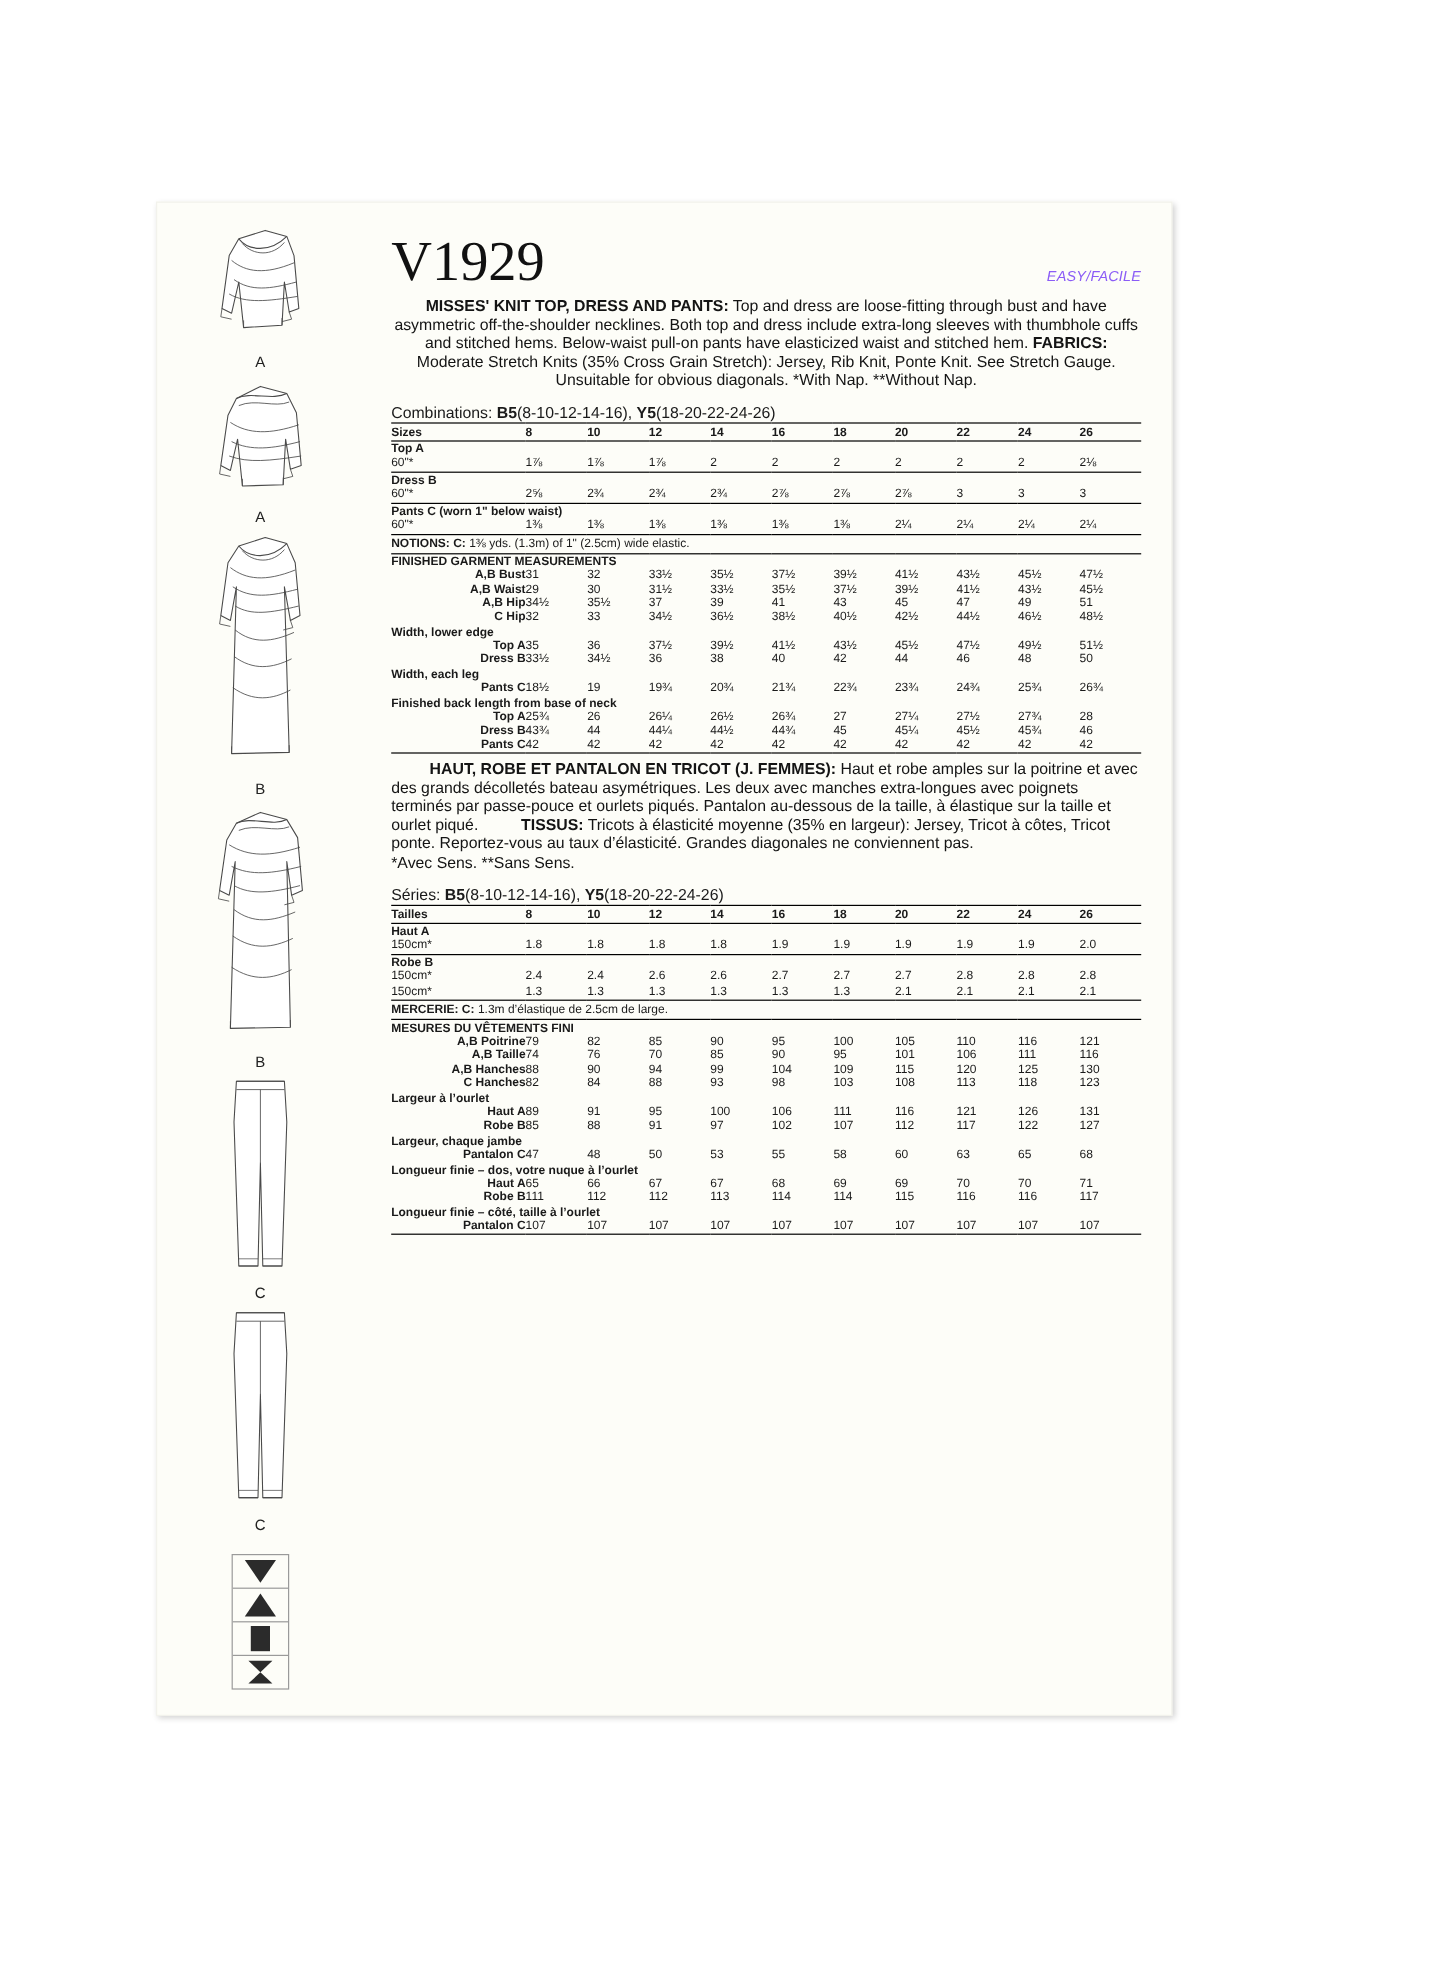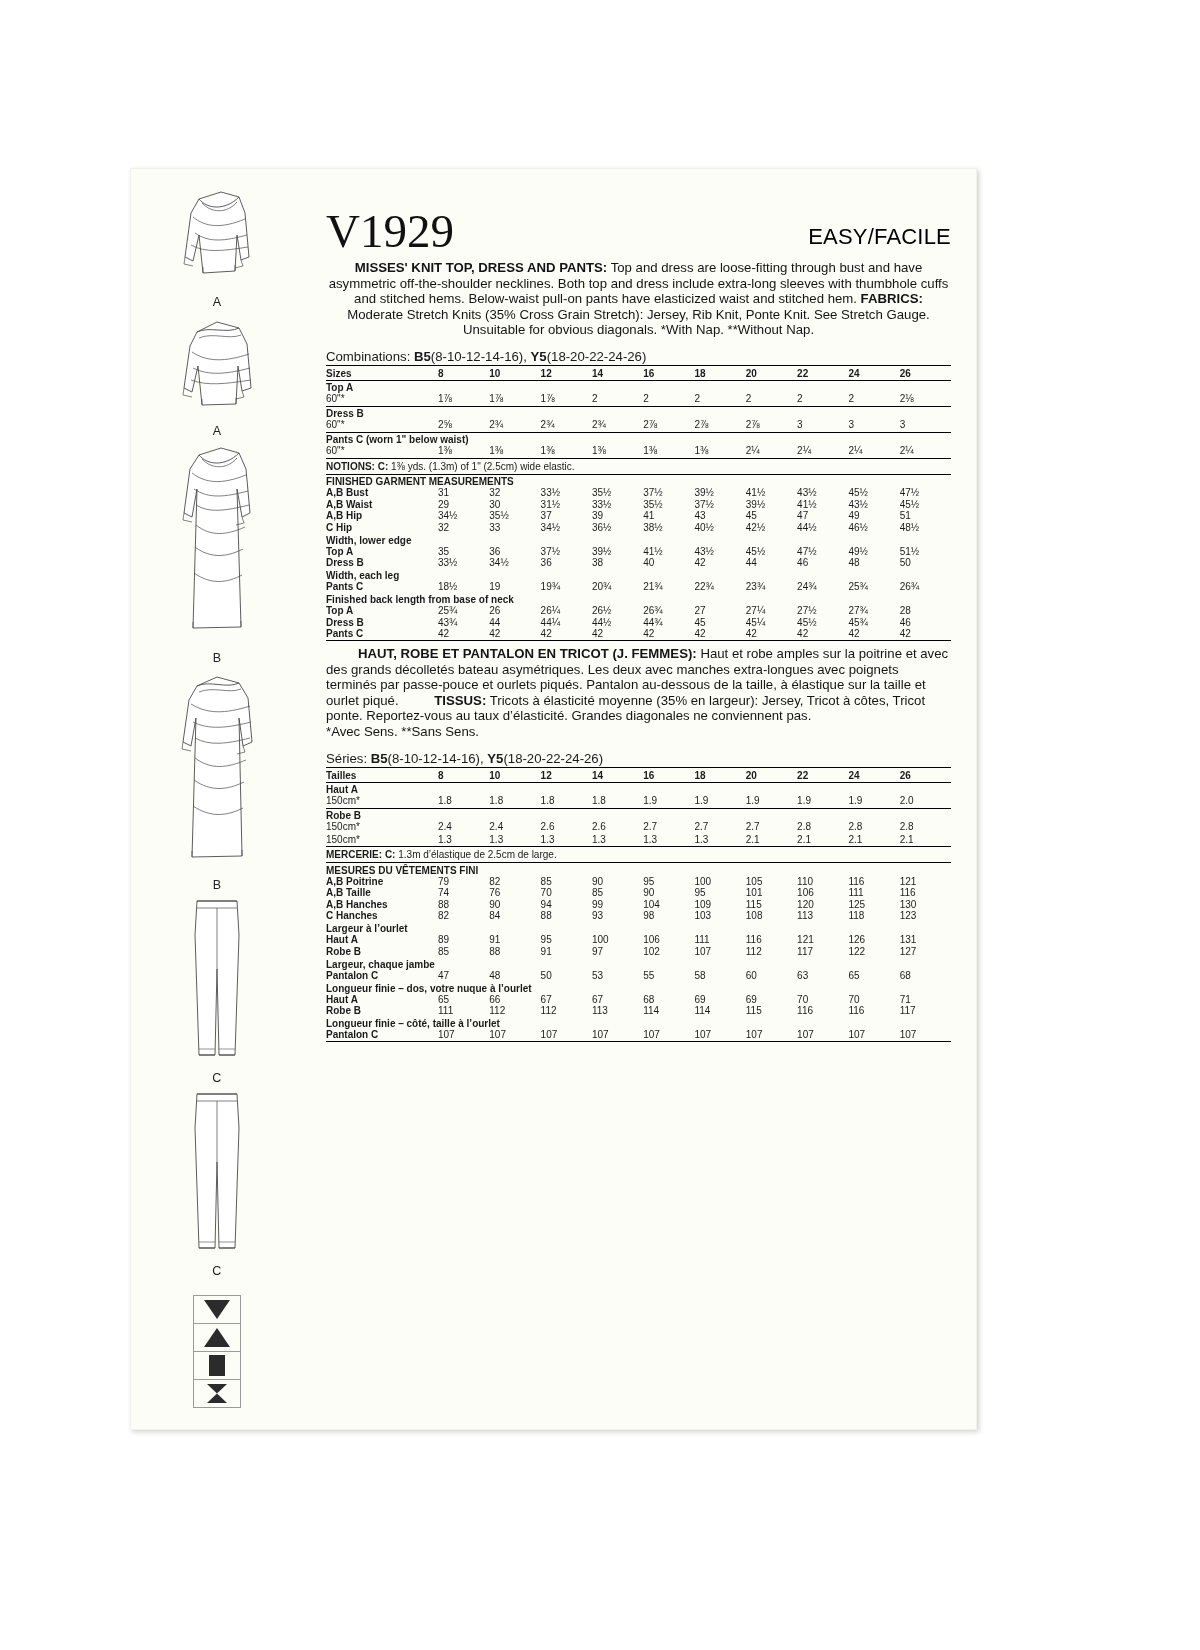"V1929" .content { top: 30px -> 17px }
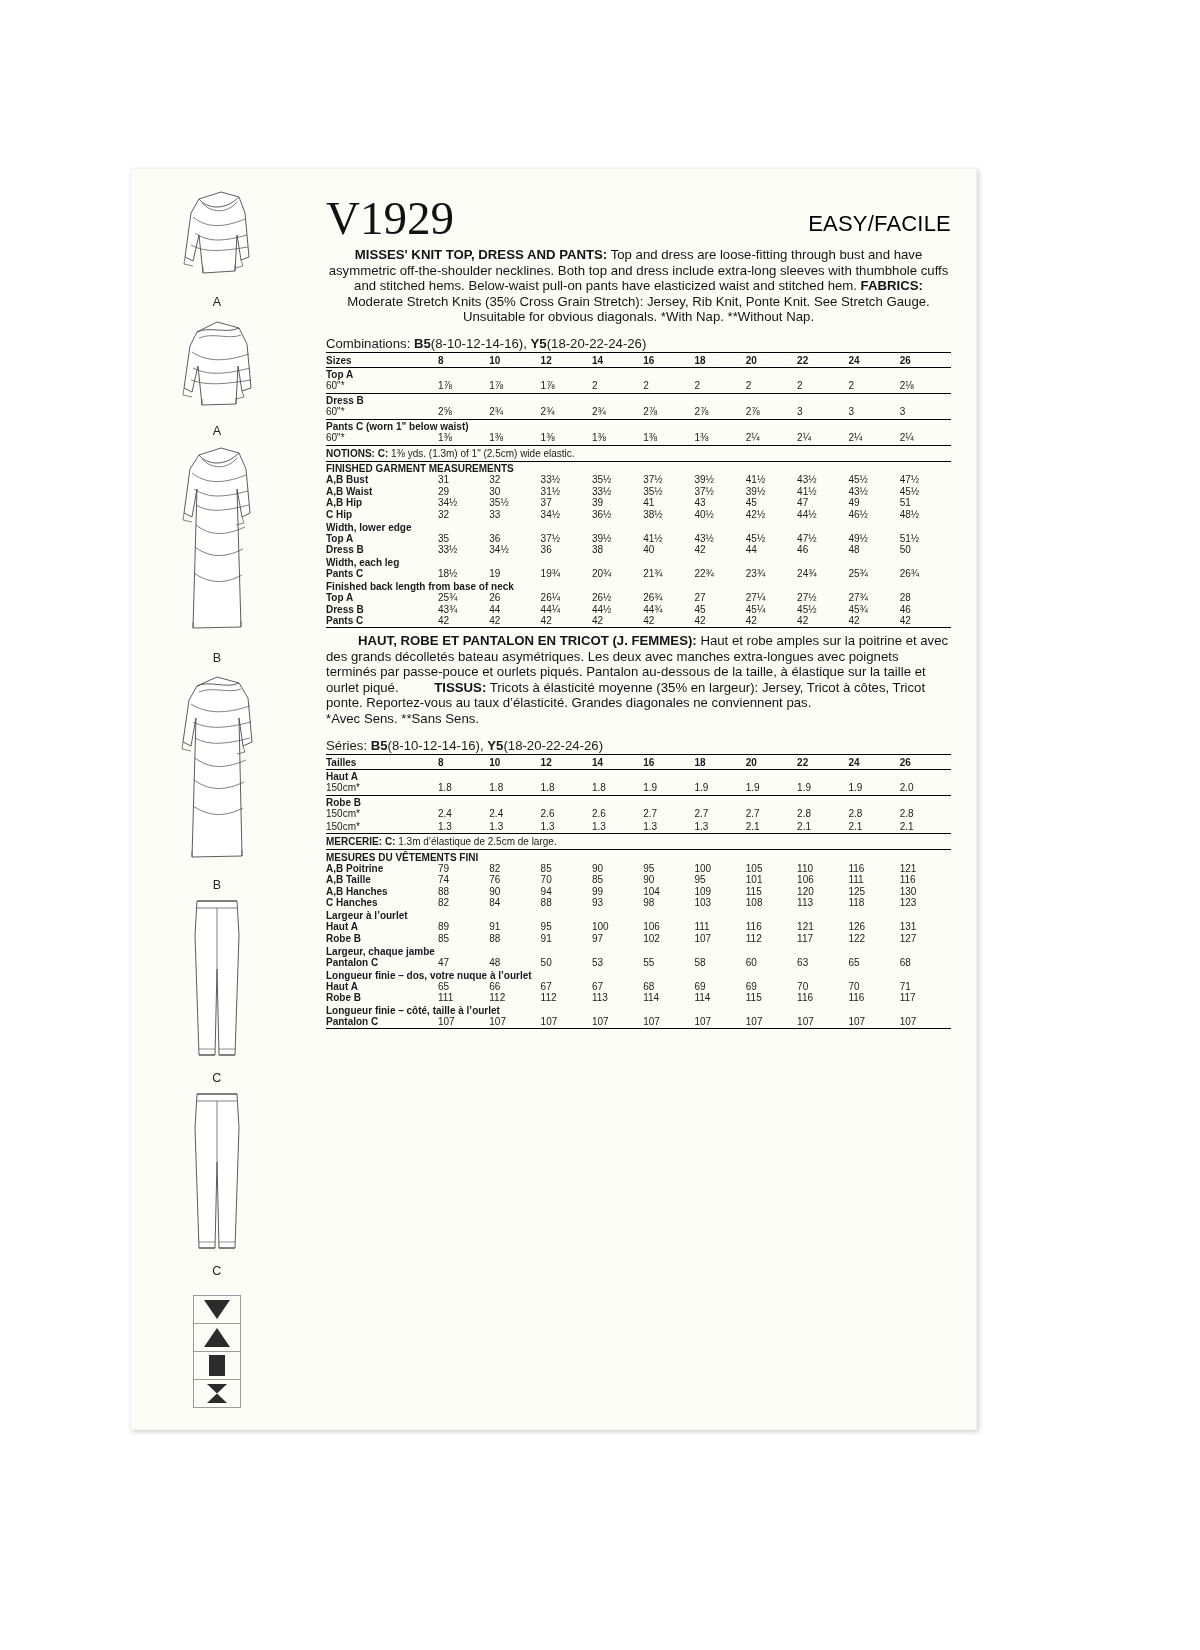"EASY/FACILE" .difficulty { color: #000000 -> #8b5cf6; font-size: 22px -> 12px; font-style: none -> italic }
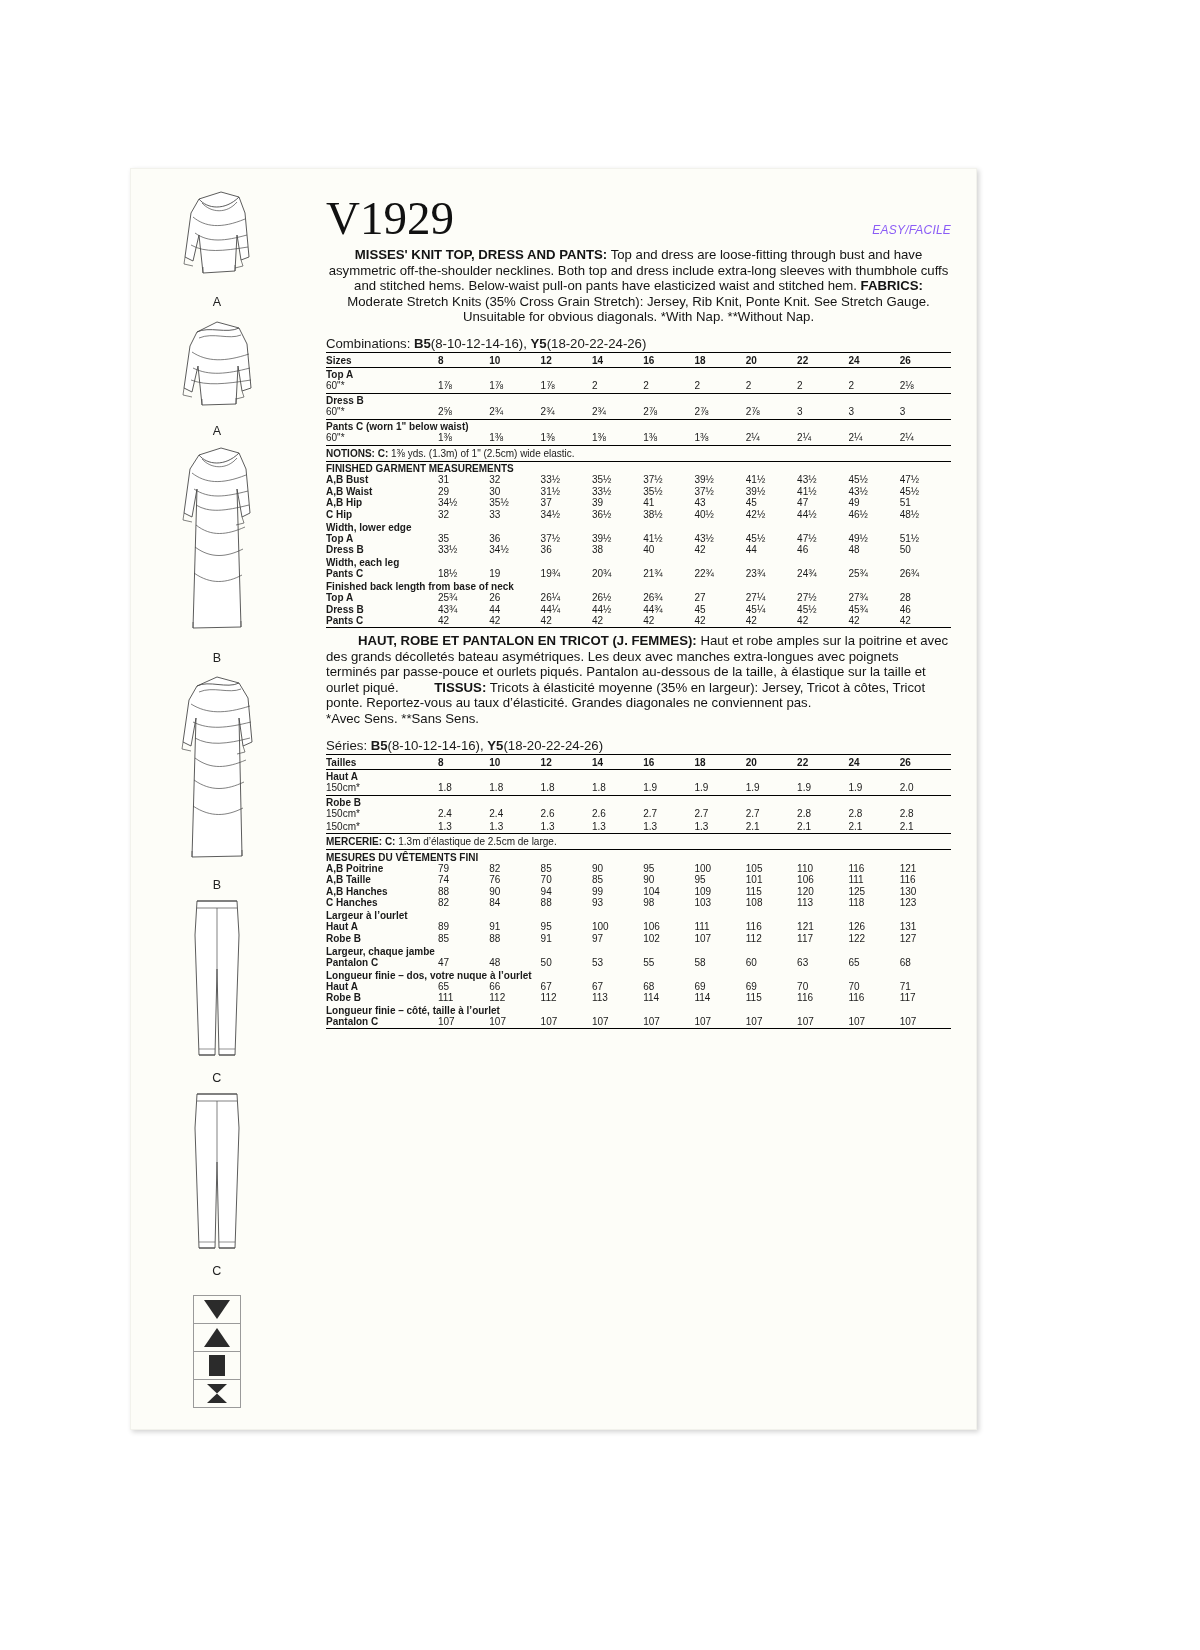"A,B Bust" tr.meas td.c-label { text-align: none -> right }
